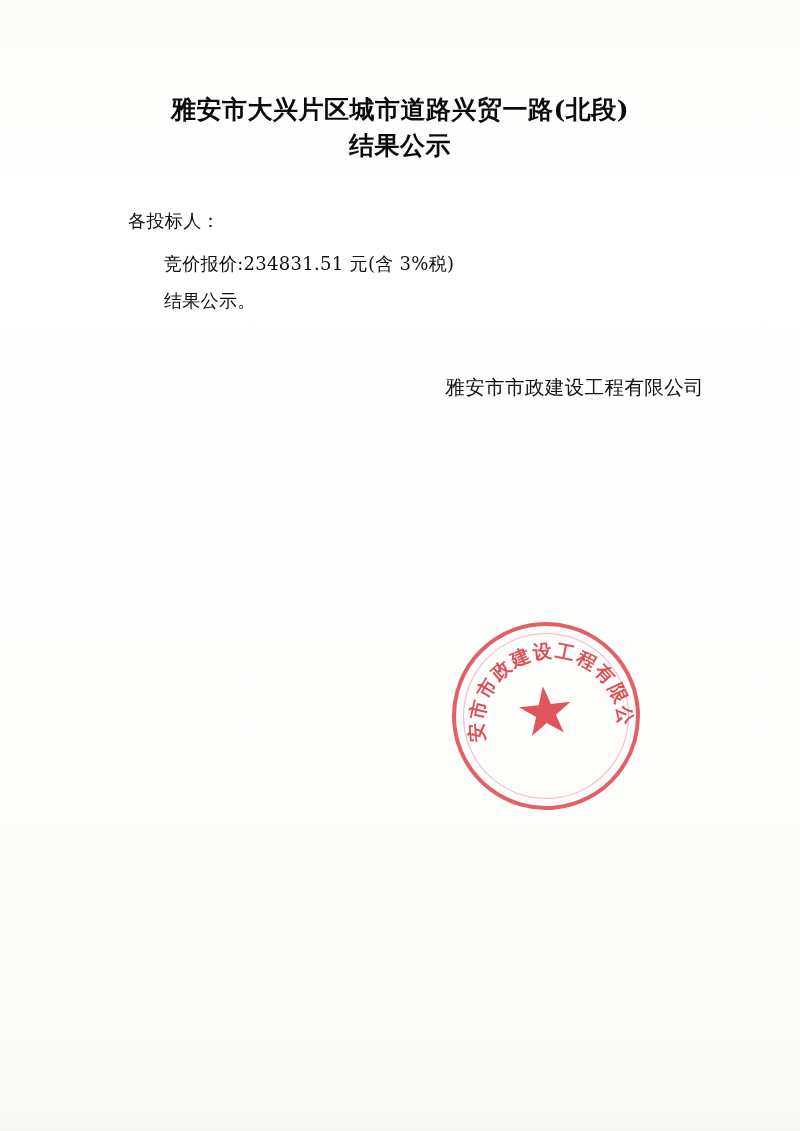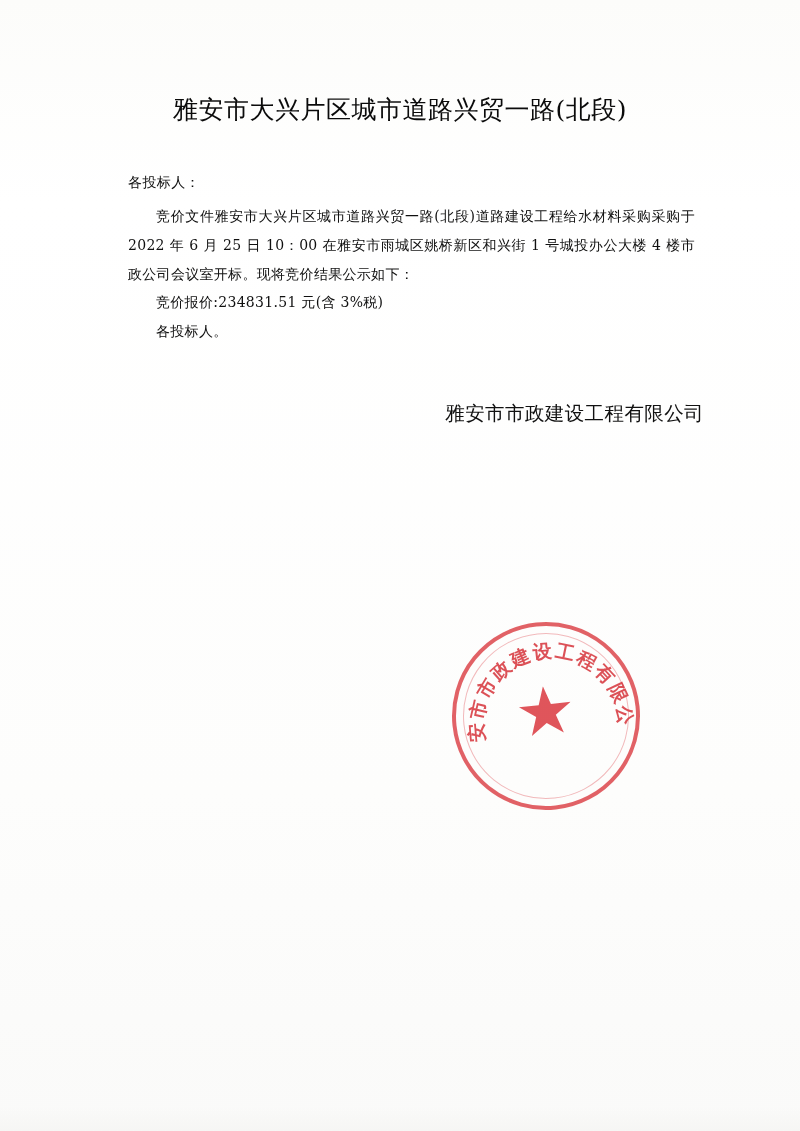"雅安市大兴片区城市道路兴贸一路(北段)" .title-block { font-weight: normal -> bold }
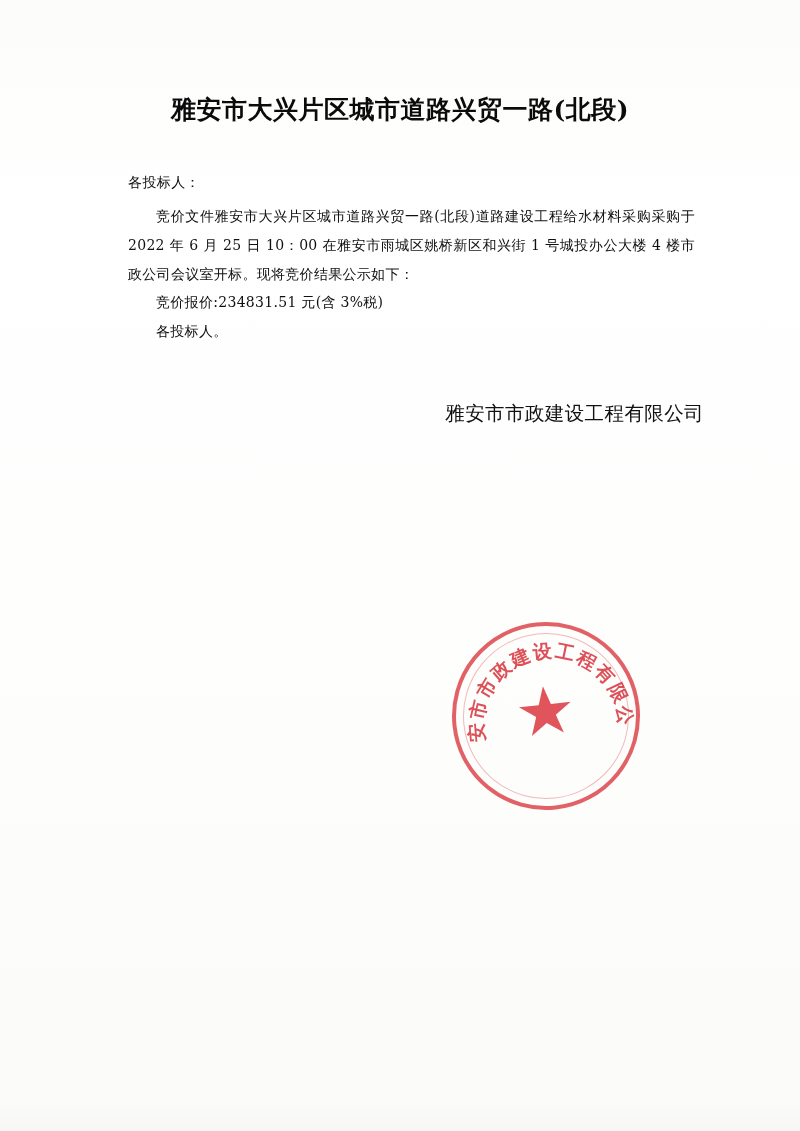"结果公示" span.title-line { html: none -> <span>结果公示</span> }
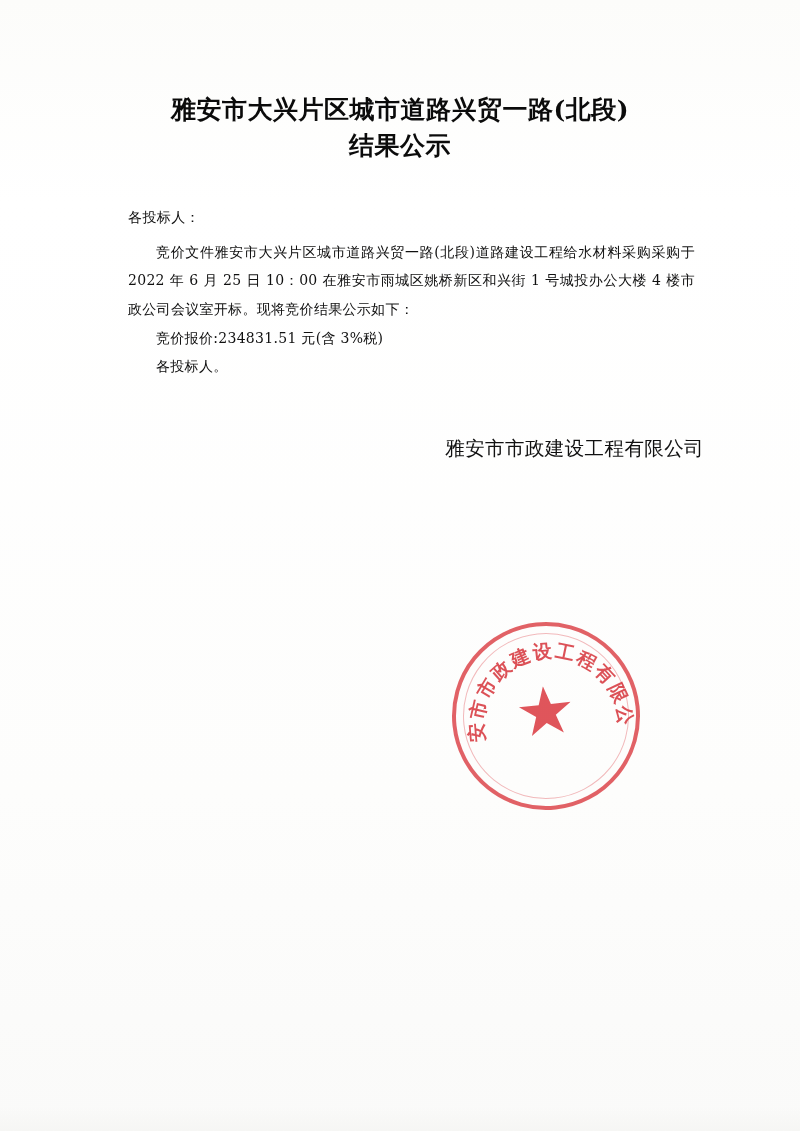"各投标人：" .content { font-size: 14px -> 18px }
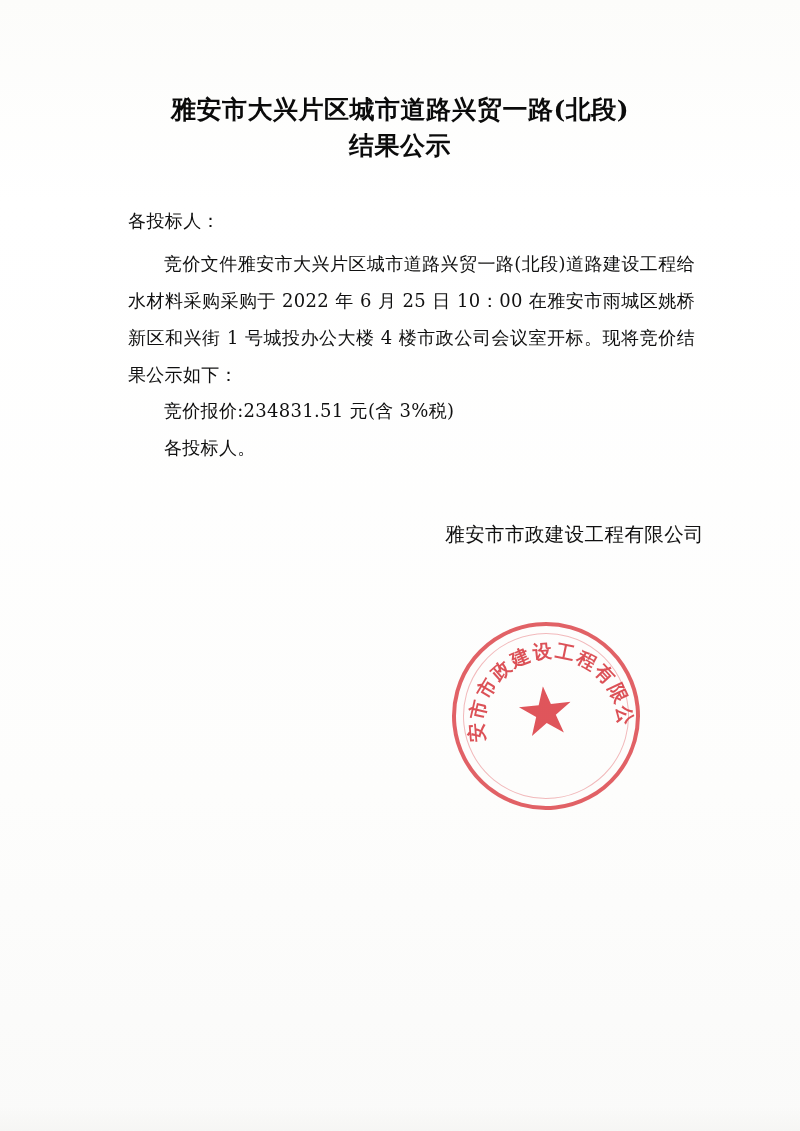"竞价文件雅安市大兴片区城市道路兴贸一路(北段)道路建设工程给水材料采购采购于" p.para { html: <p>竞价文件雅安市大兴片区城市道路兴贸一路(北段)道路建设工程给水材料采购采购于 2022 年 6 月 25 日 10：00 在雅安市雨城区姚桥新区和兴街 1 号城投办公大楼 4 楼市政公司会议室开标。现将竞价结果公示如下：</p> -> none }
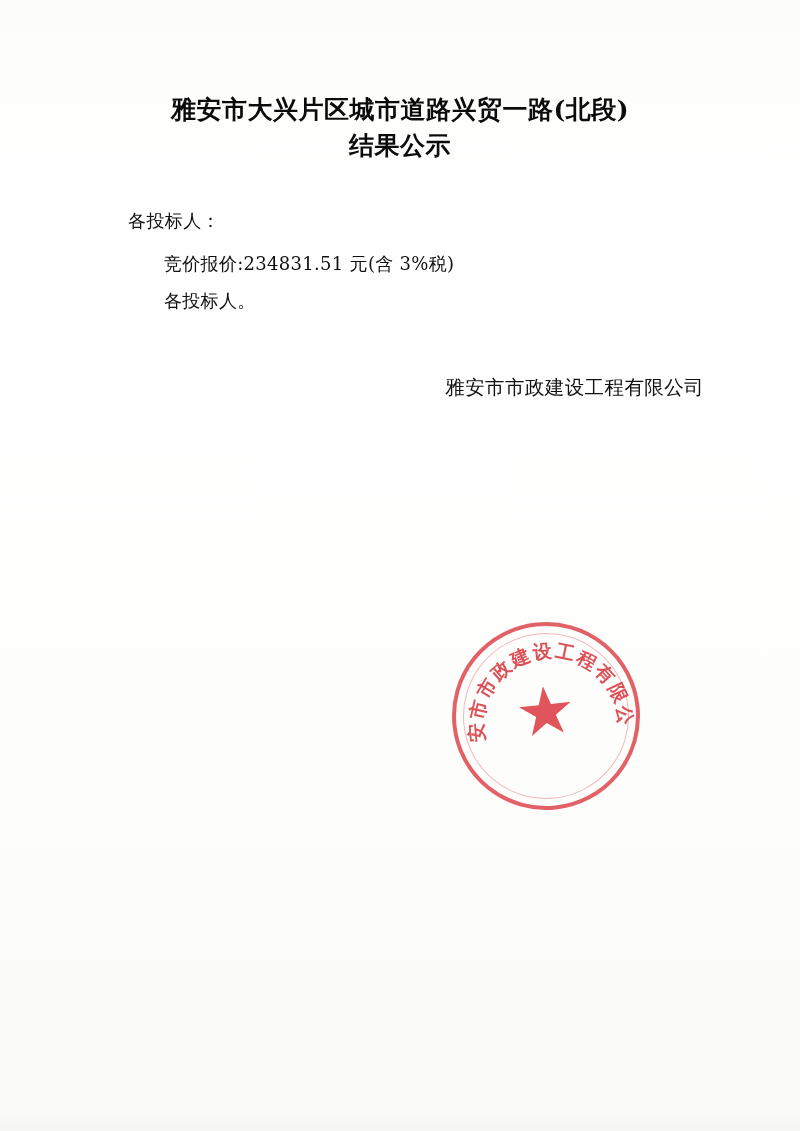"各投标人。" p.para { text: 各投标人 -> 结果公示 }
